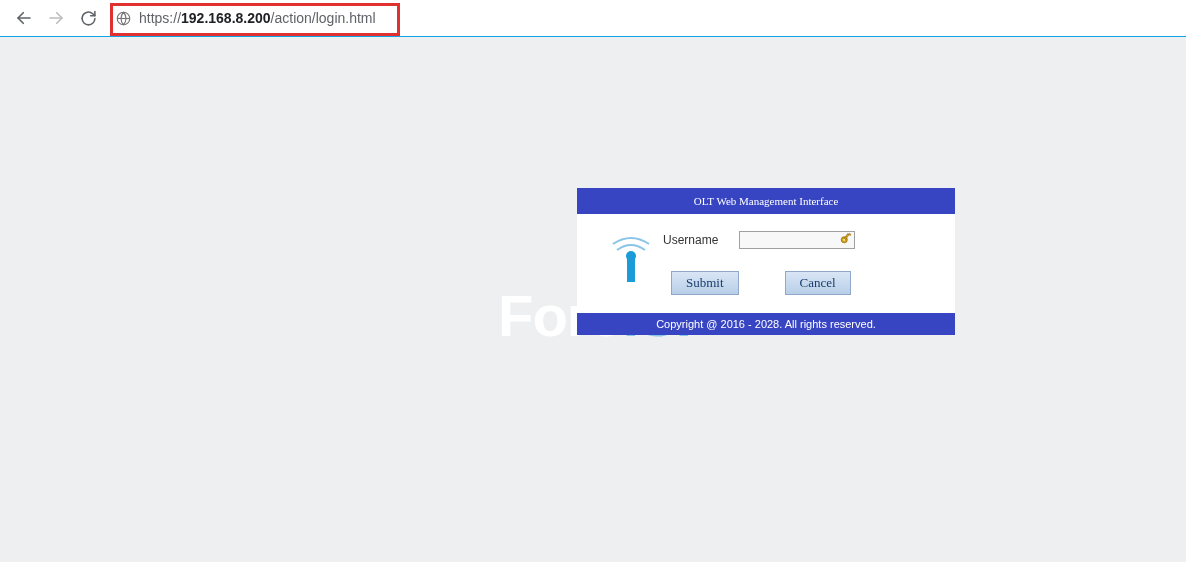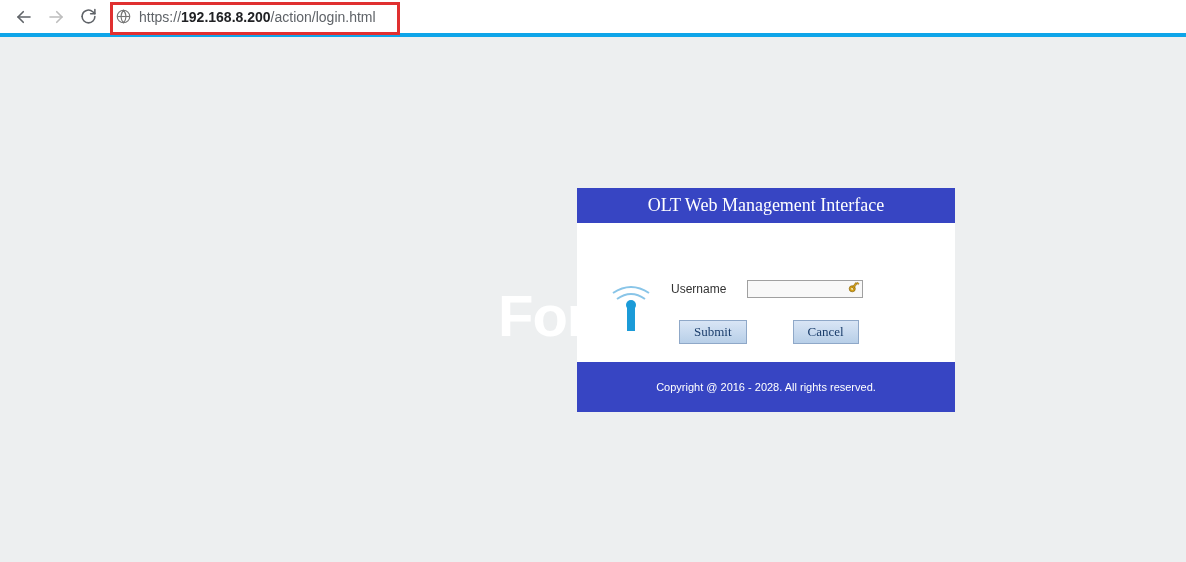"https://192.168.8.200/action/login.html" .browser-toolbar { border-bottom: 4px solid #0ea5e9 -> 1px solid #0ea5e9 }
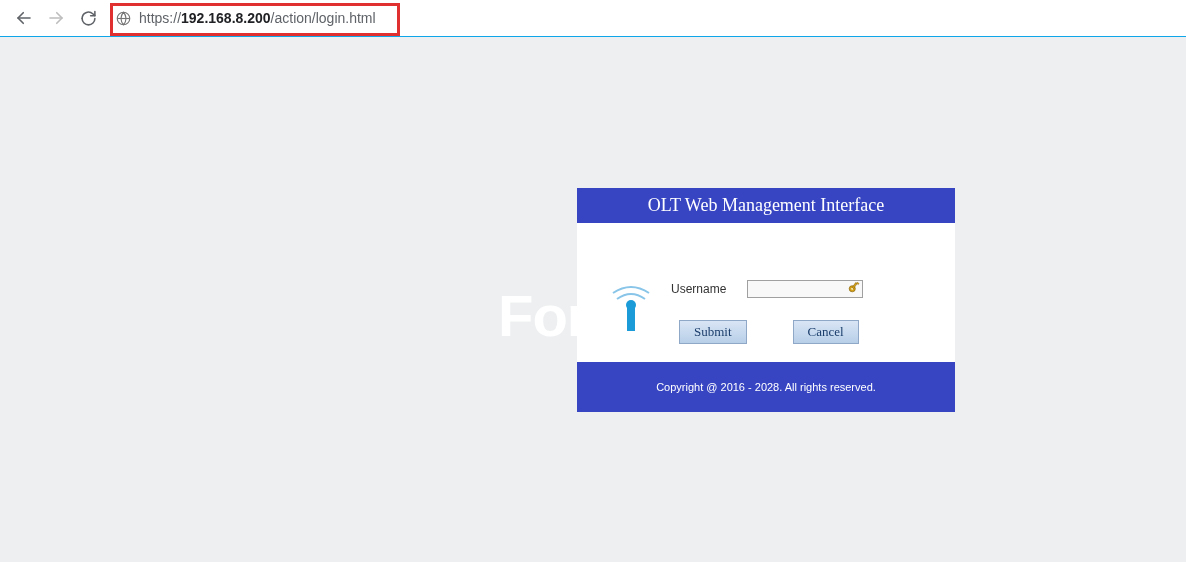"OLT Web Management Interface" .login-header { font-size: 18px -> 11px }
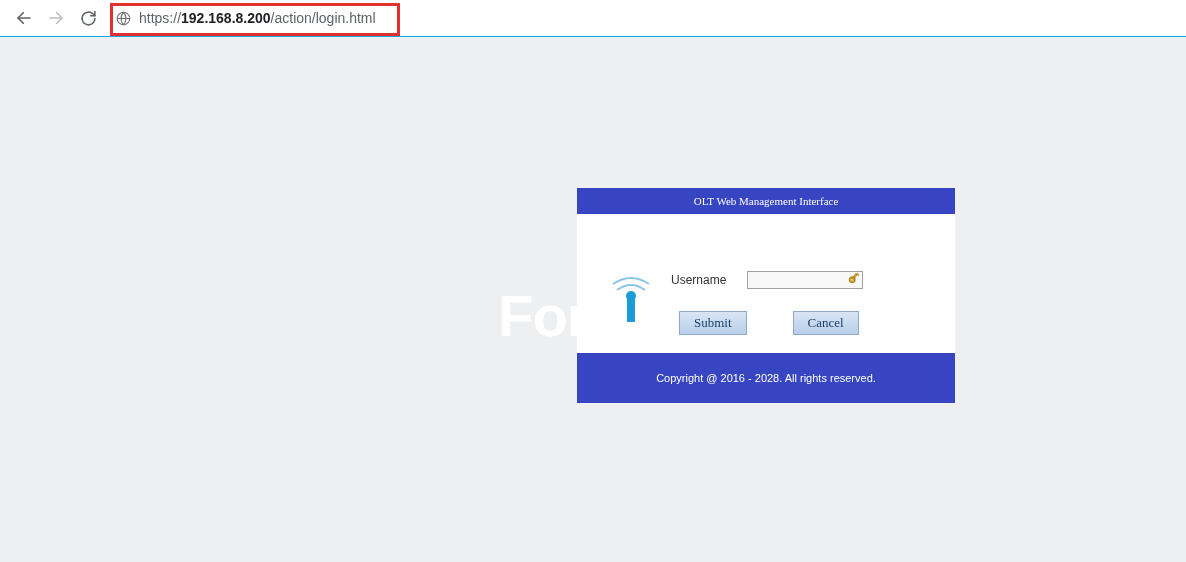"Username" .login-body { gap: 16px -> 8px; margin-top: 28px -> none; padding: 28px 30px 18px 30px -> 16px 30px 18px 30px }
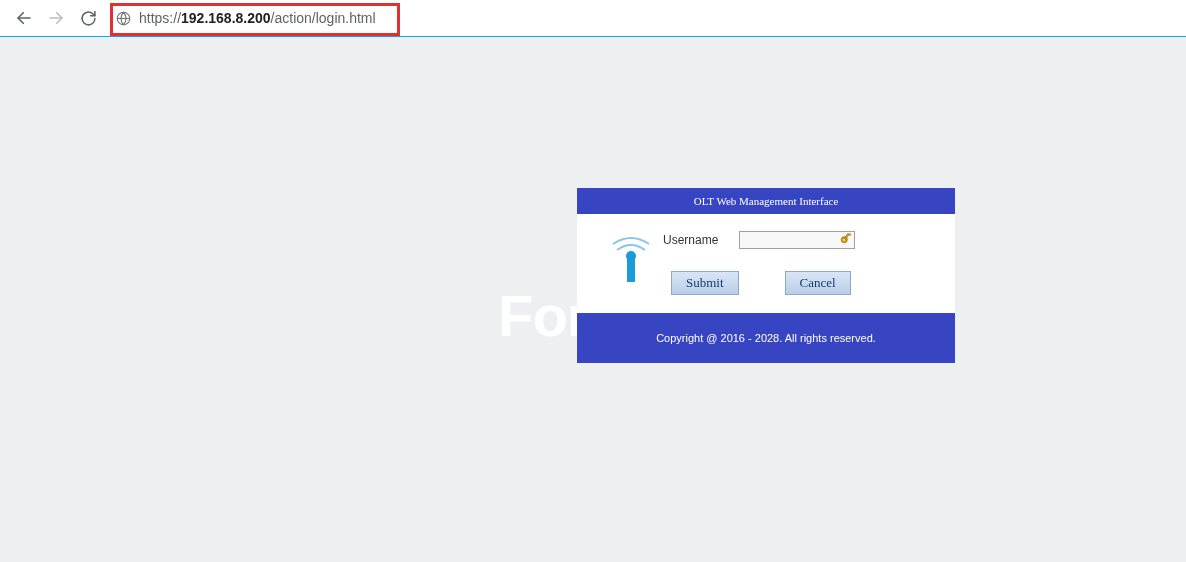"Copyright @ 2016 - 2028." .login-footer { padding: 19px 0 -> 5px 0 }
